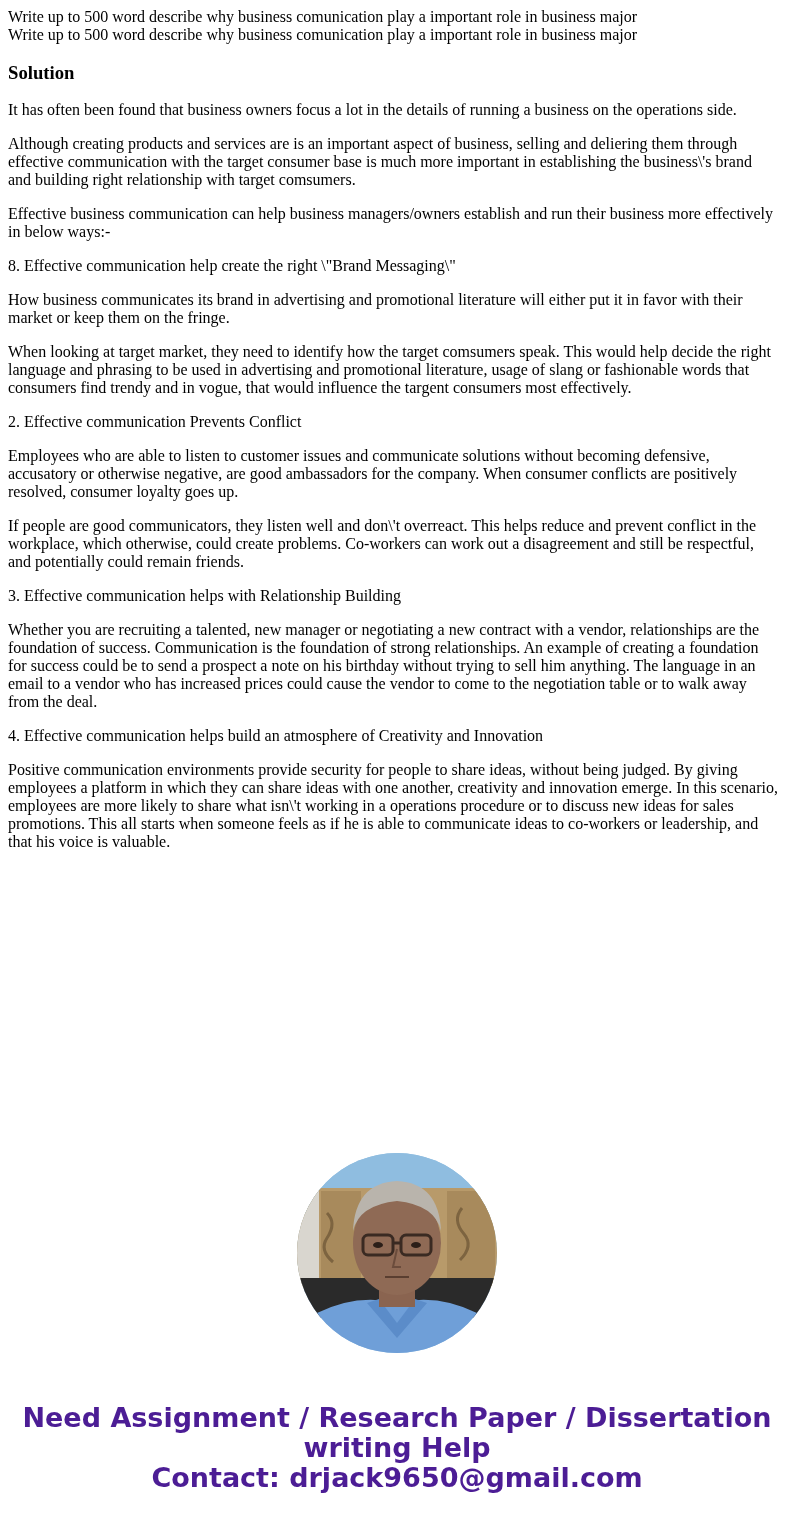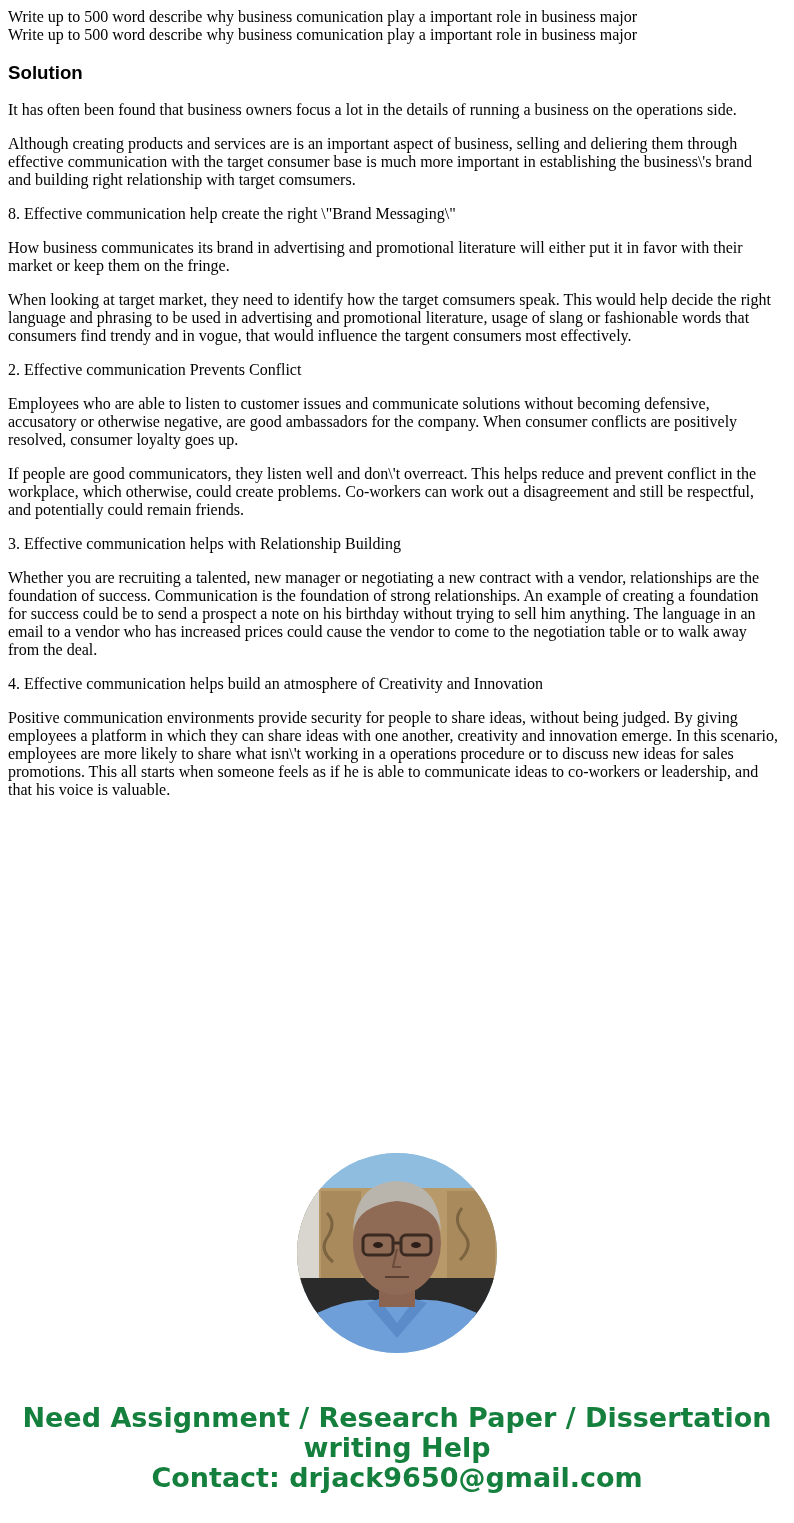"Solution" h3.solution-heading { font-family: Liberation Sans, sans-serif -> Liberation Serif, serif }
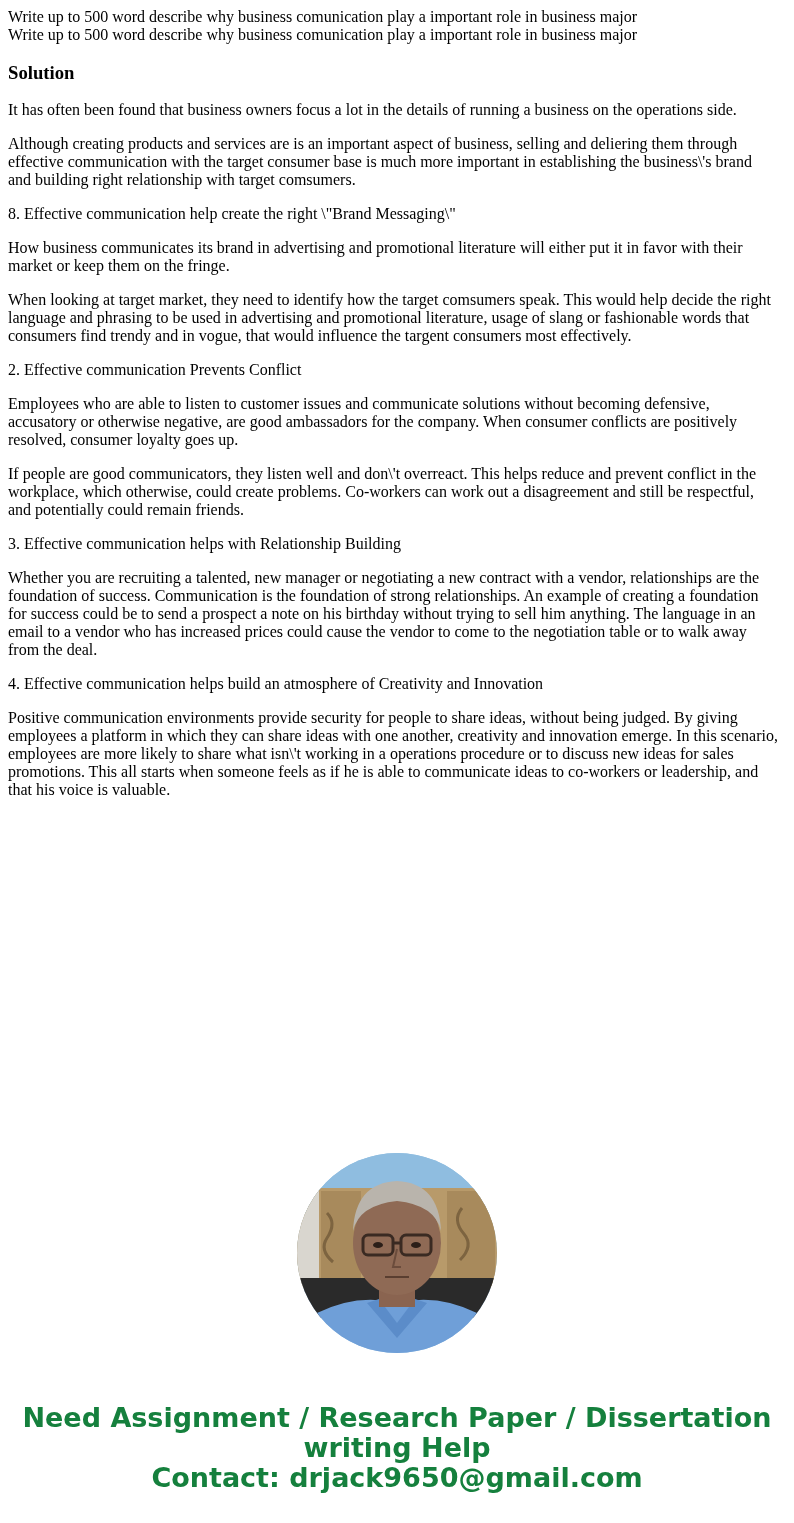"Effective business communication can" p.para { html: none -> <p>Effective business communication can help business managers/owners establish and run their business more effectively in below ways:-</p> }
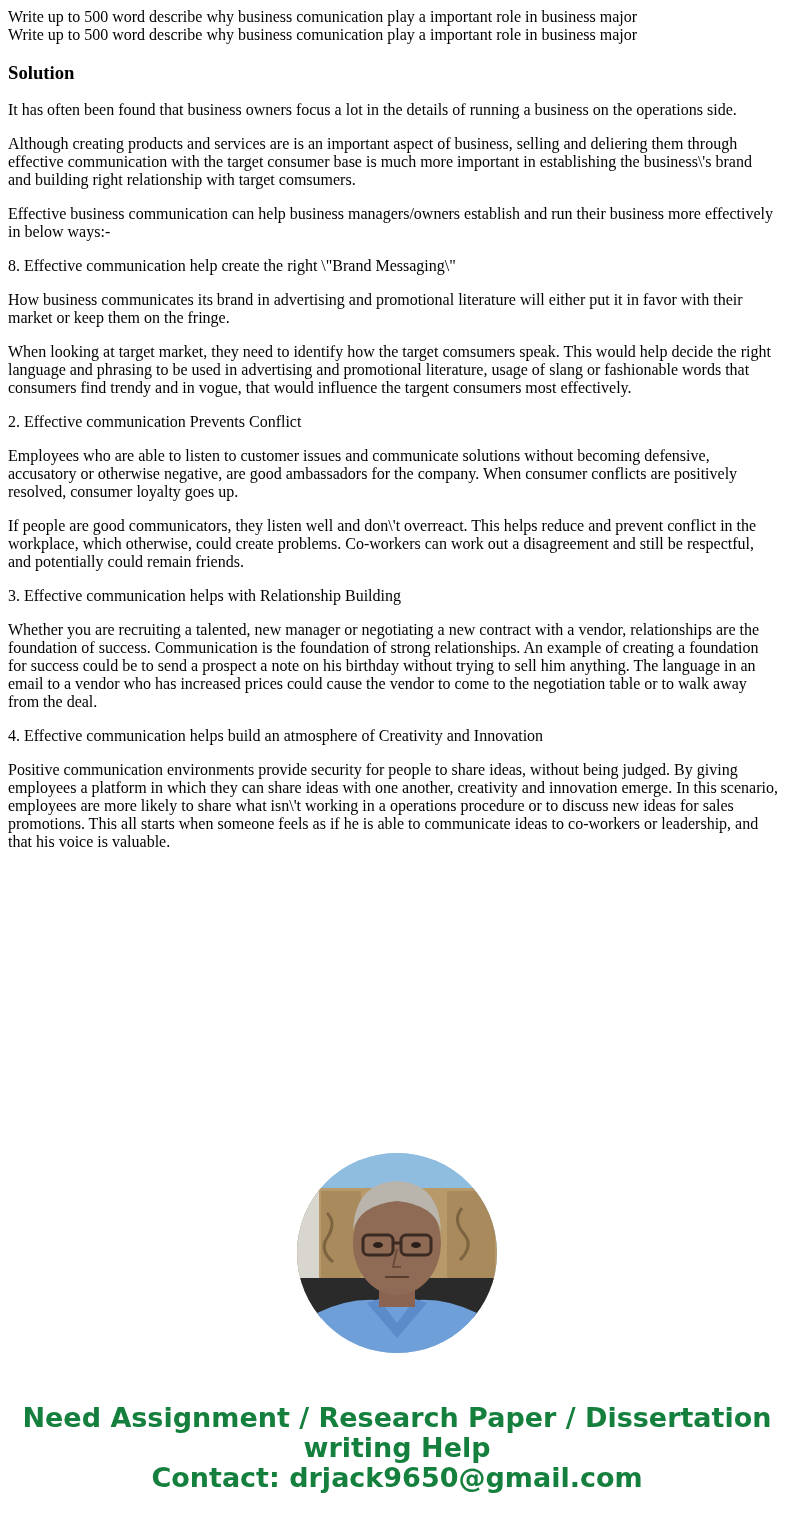"Need Assignment / Research Paper" .promo { color: #15803d -> #4c1d95 }
